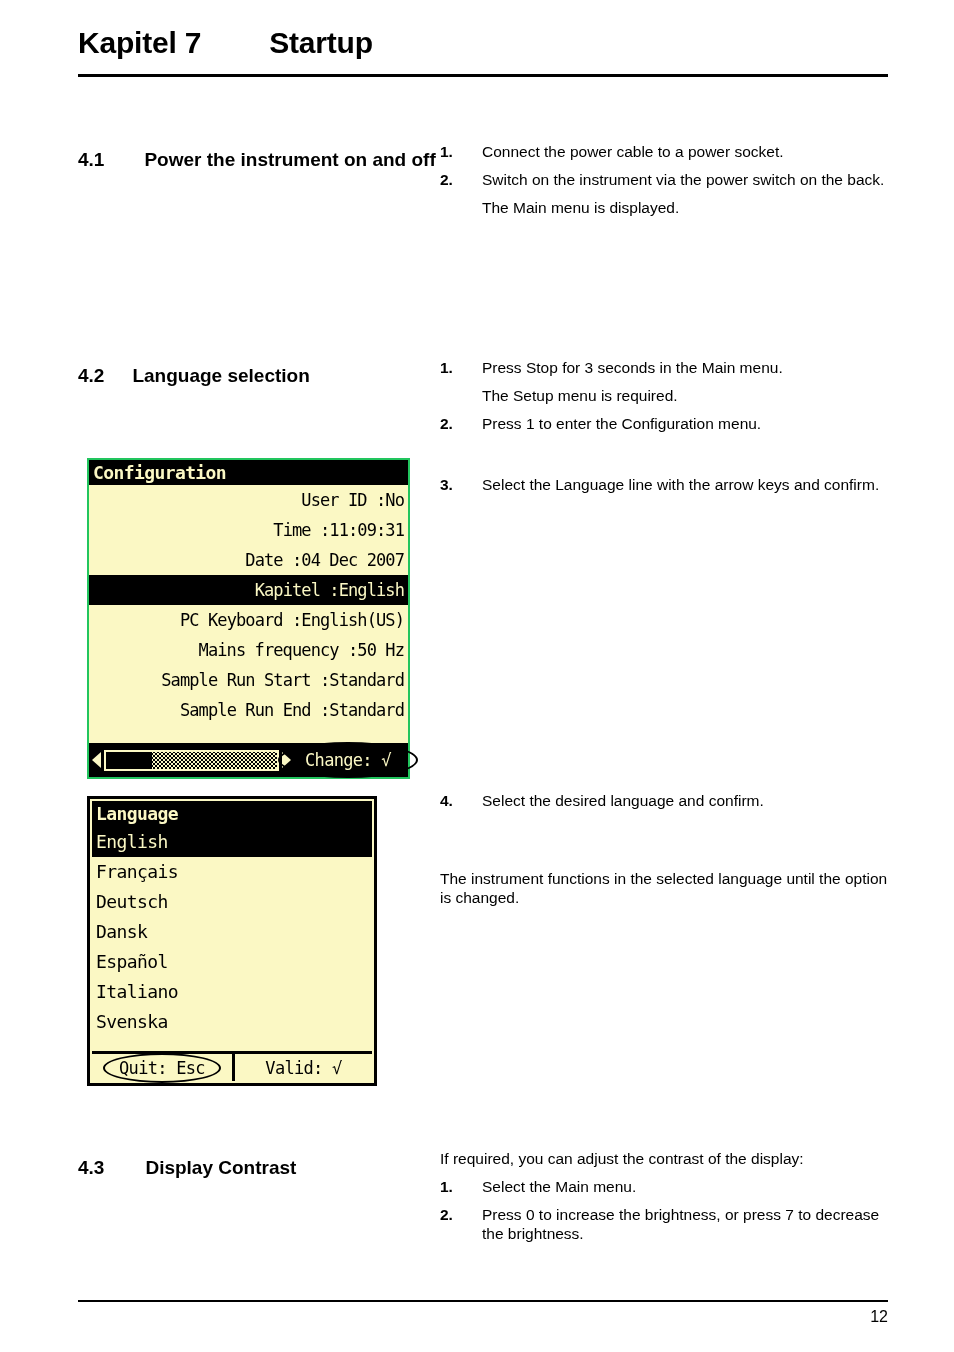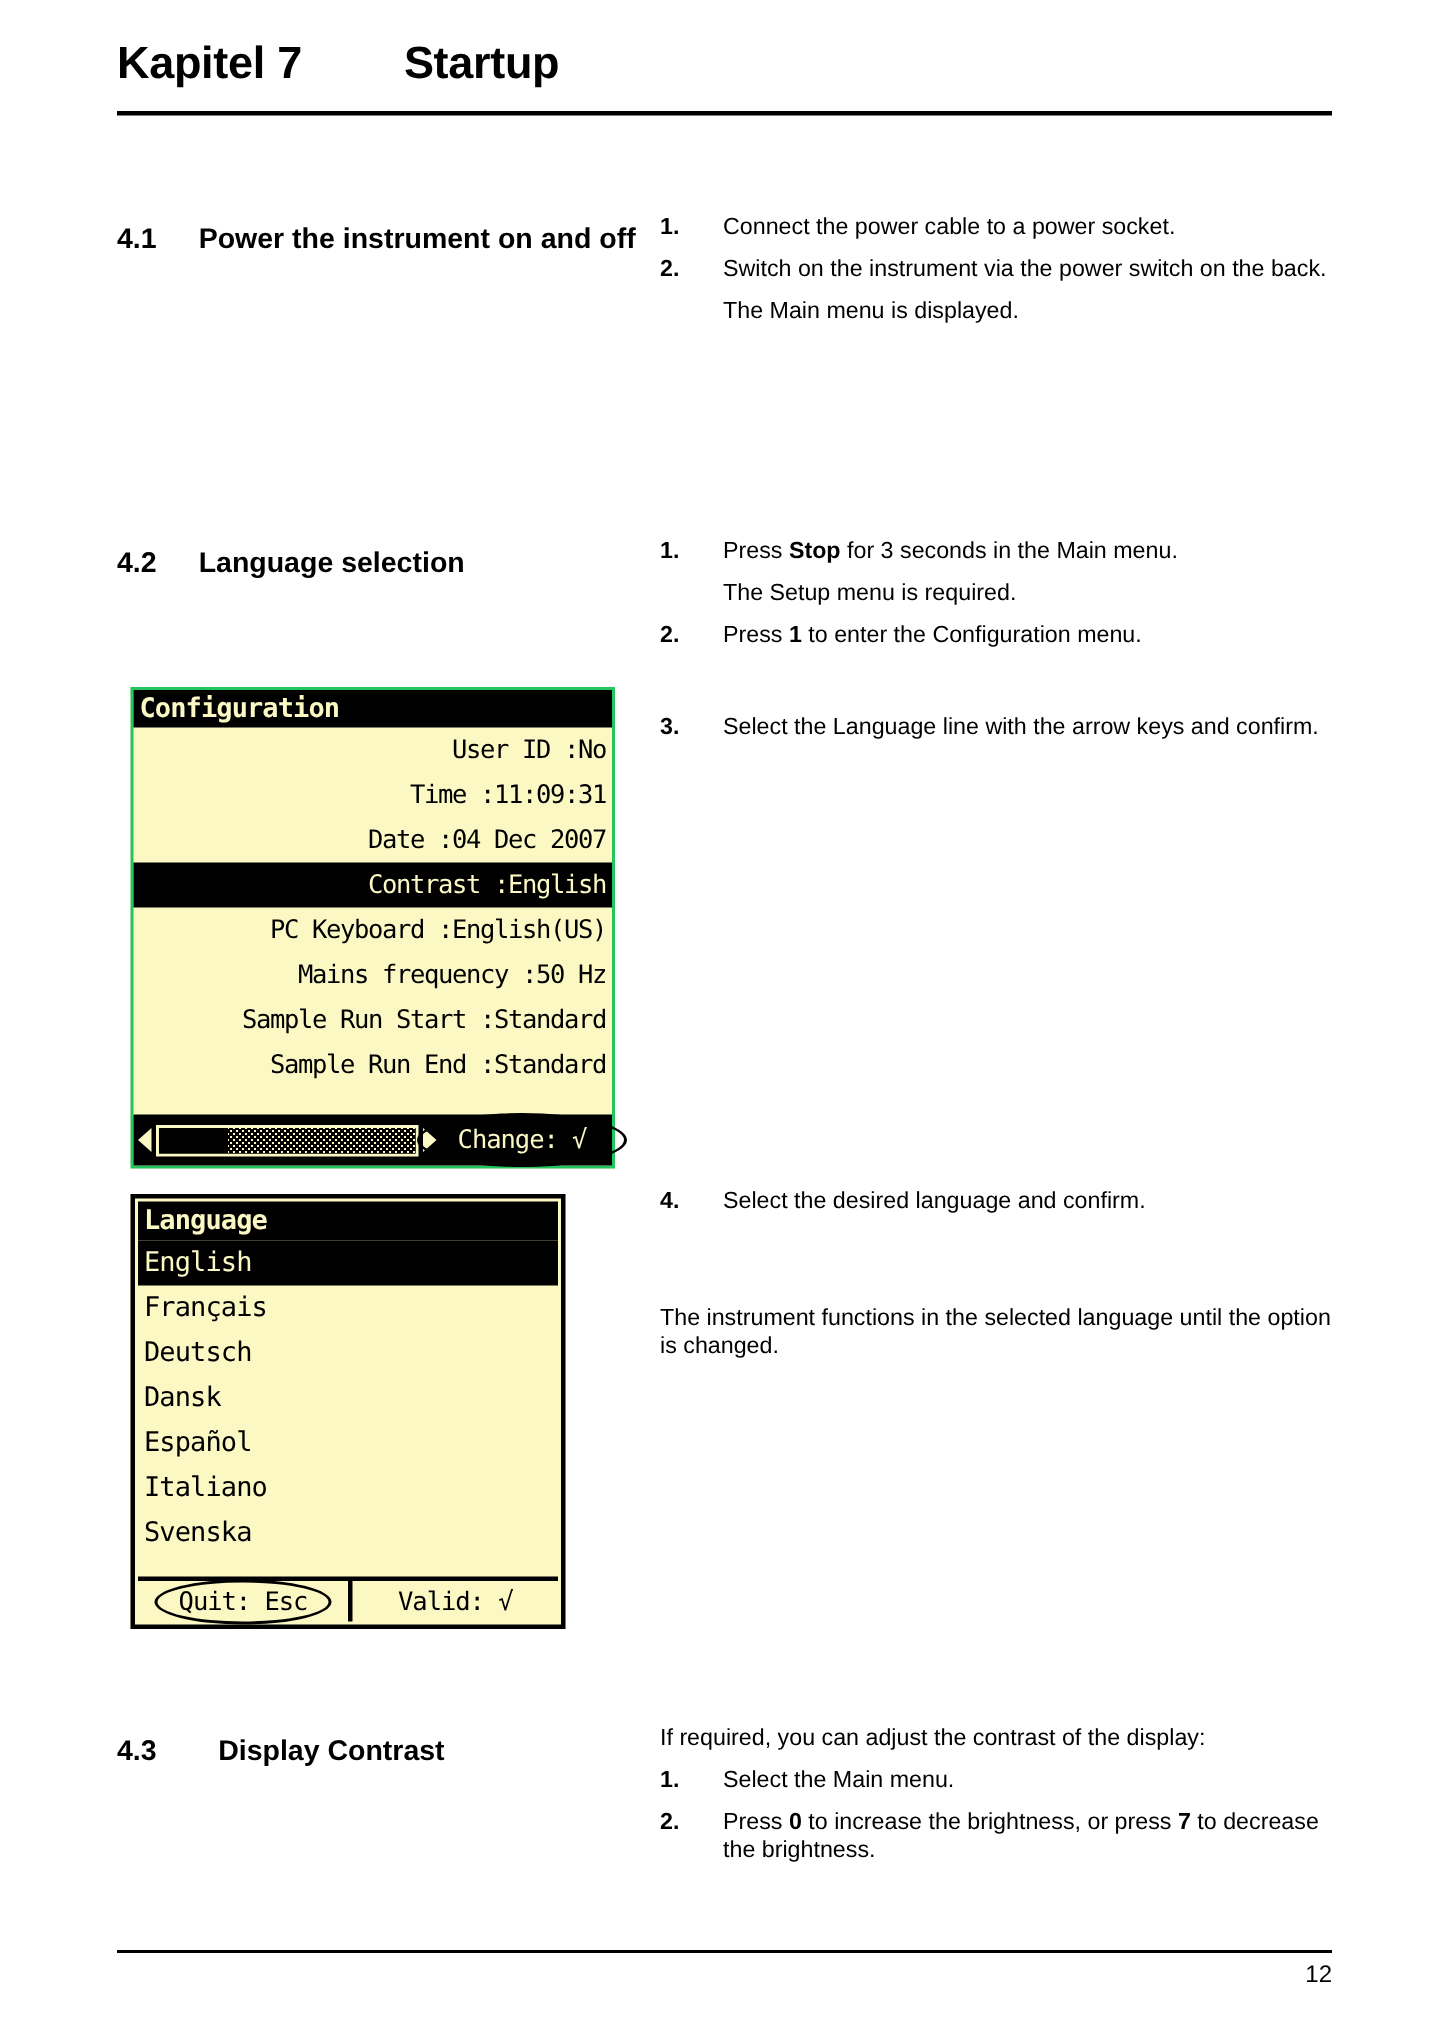"4.1" div.section-heading { gap: none -> 12px }
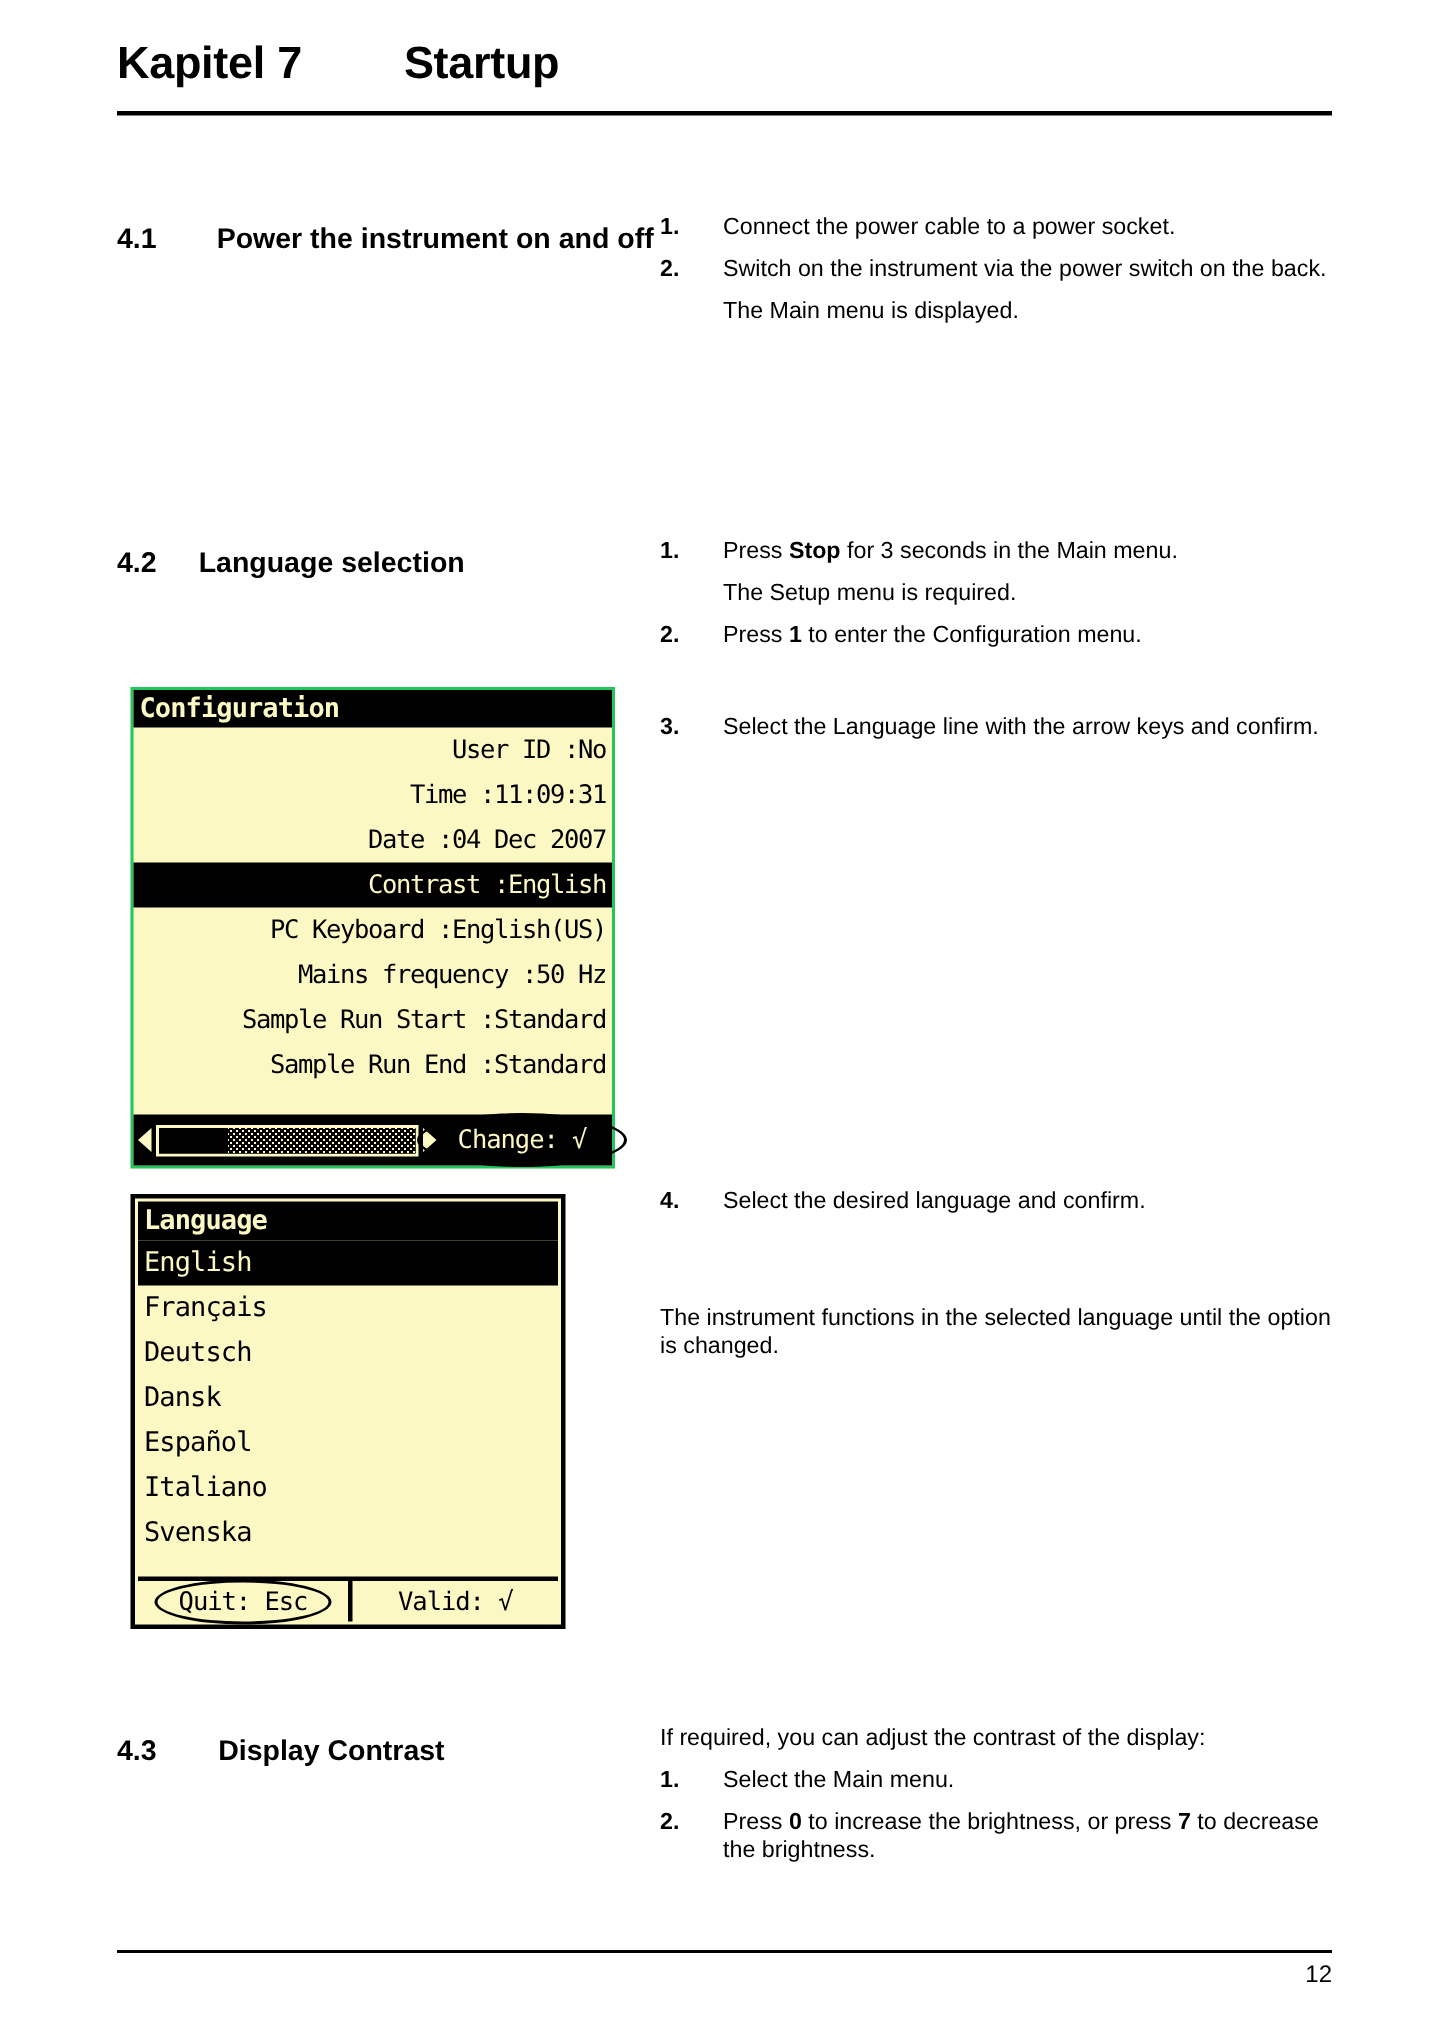"Stop" b { font-weight: bold -> normal }
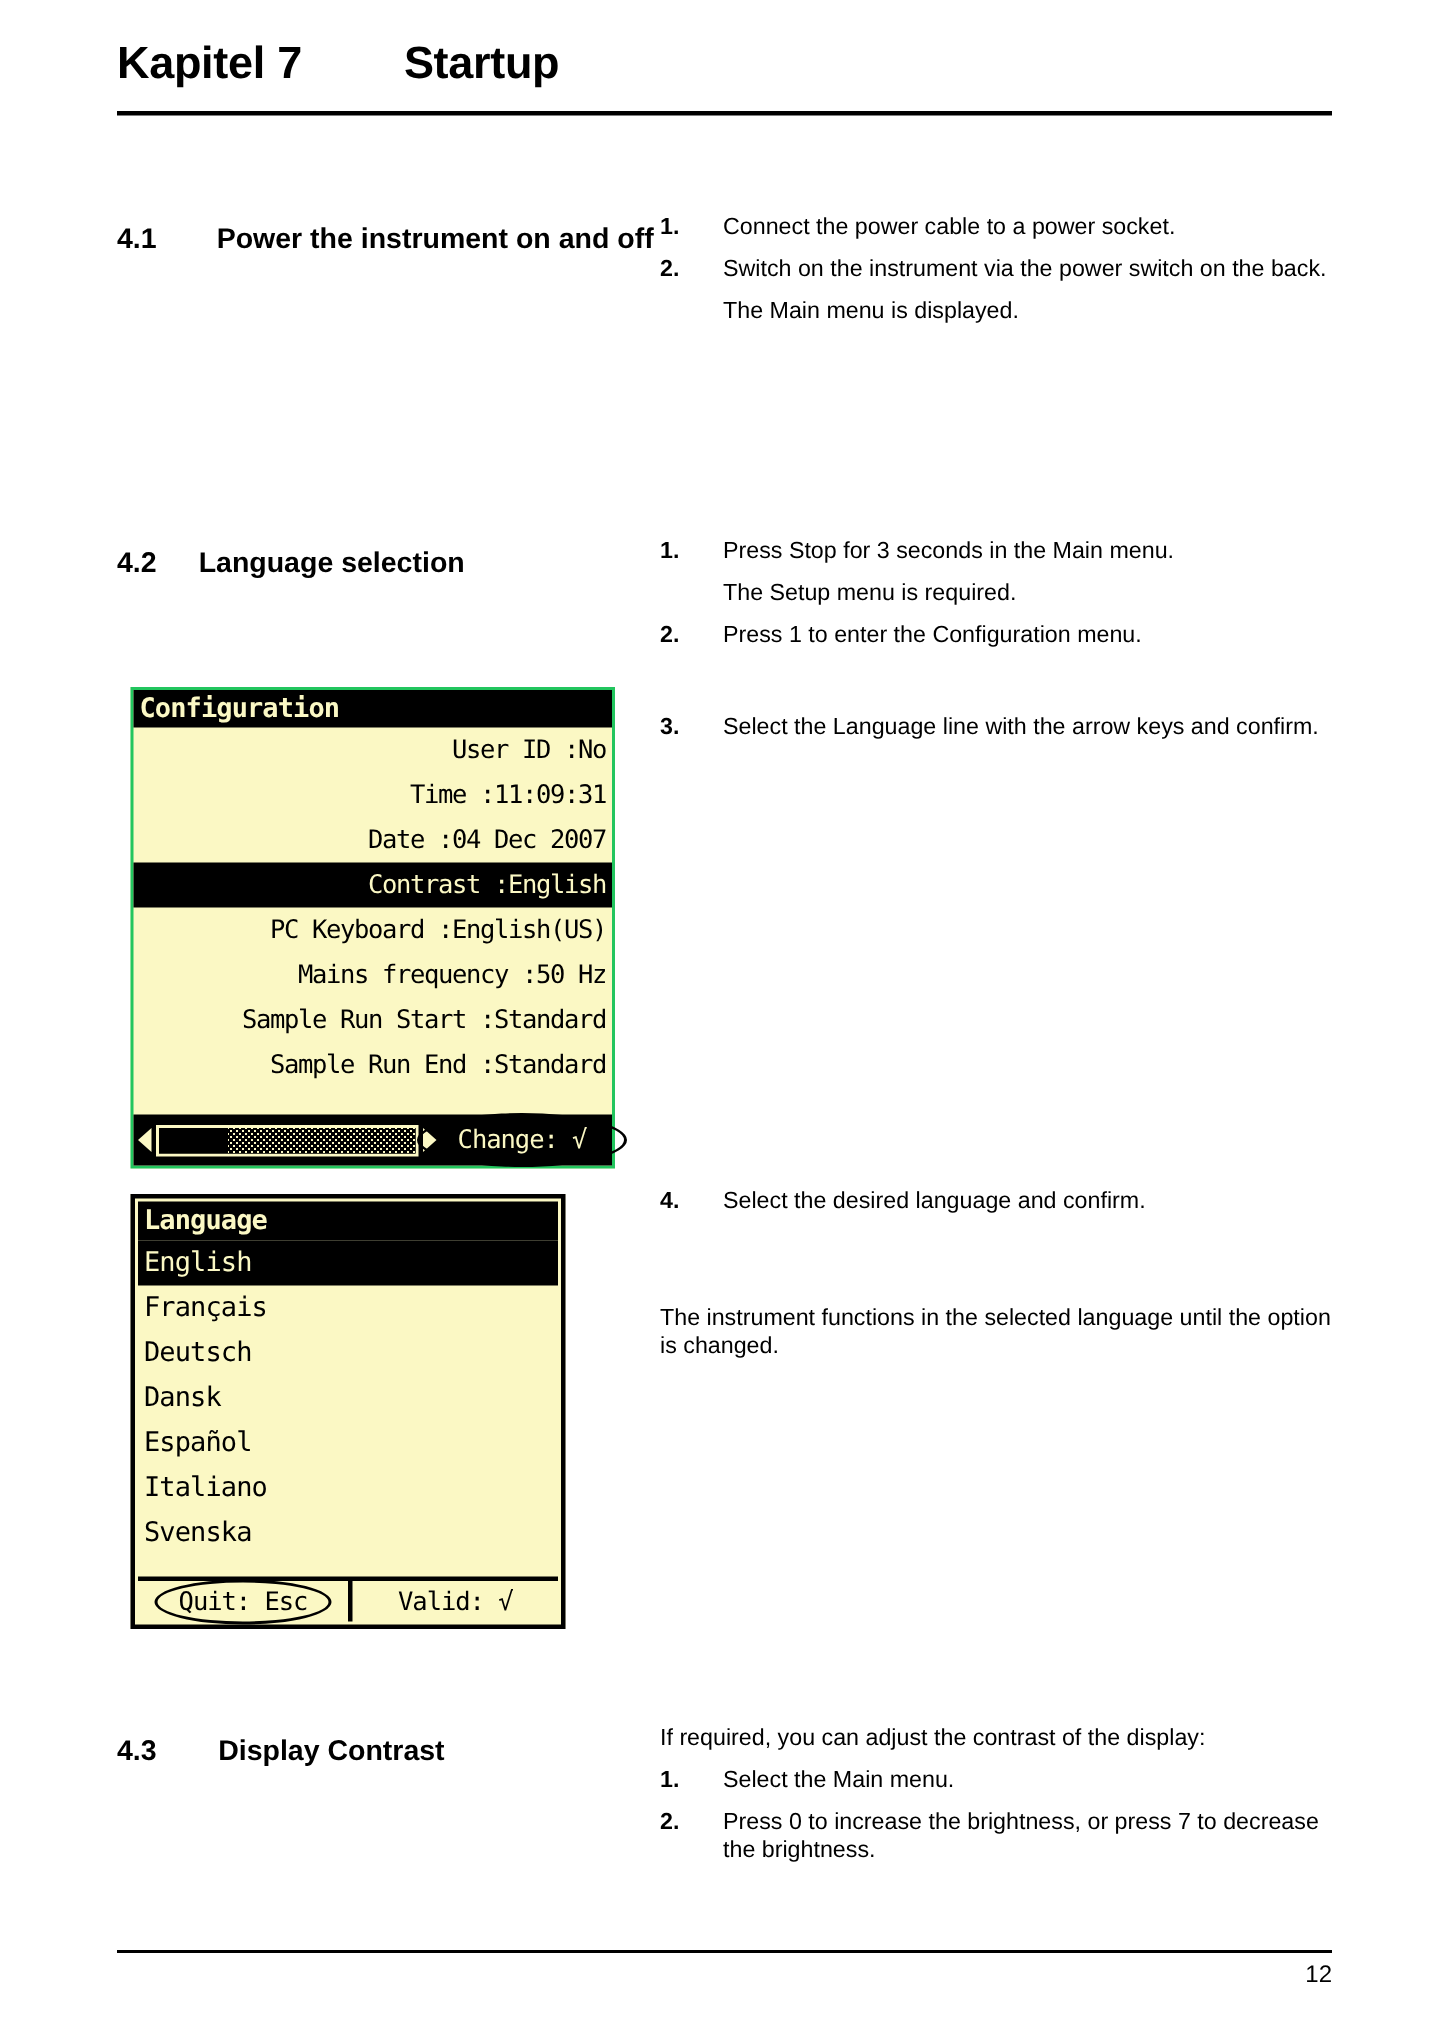"Contrast :" span.k { text: Contrast -> Kapitel }
